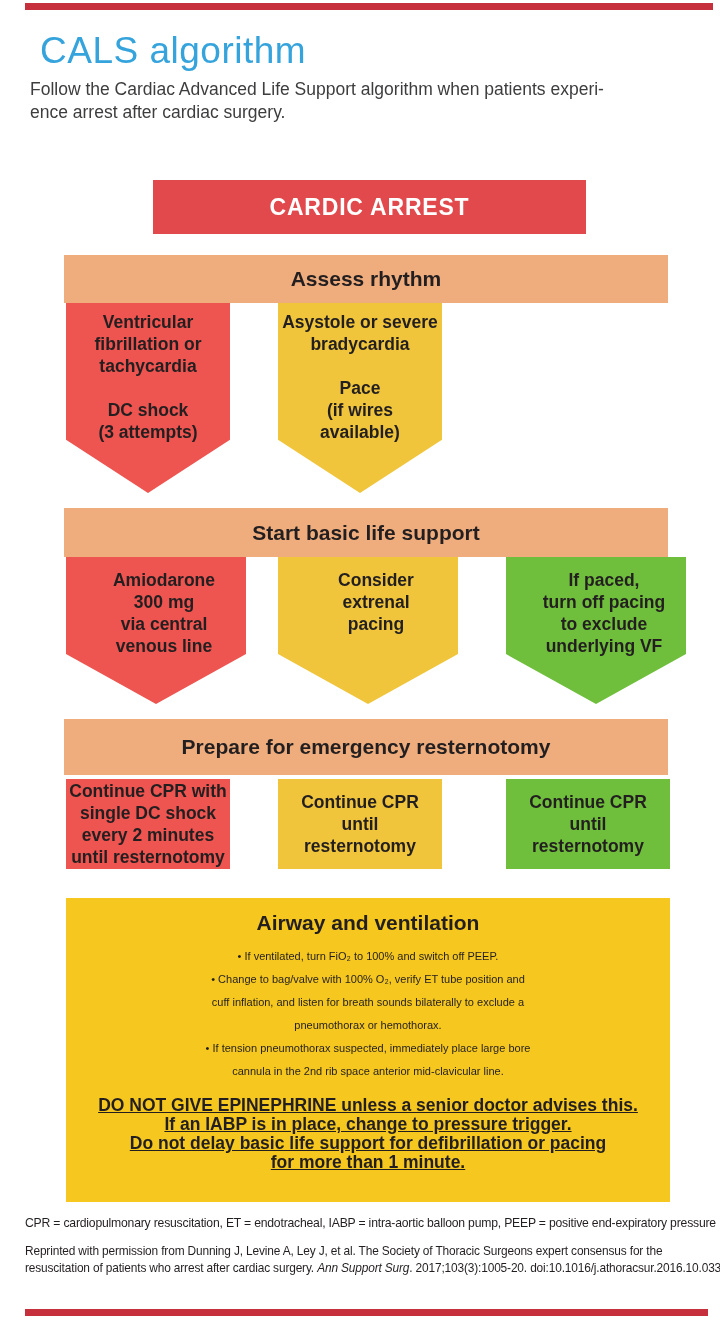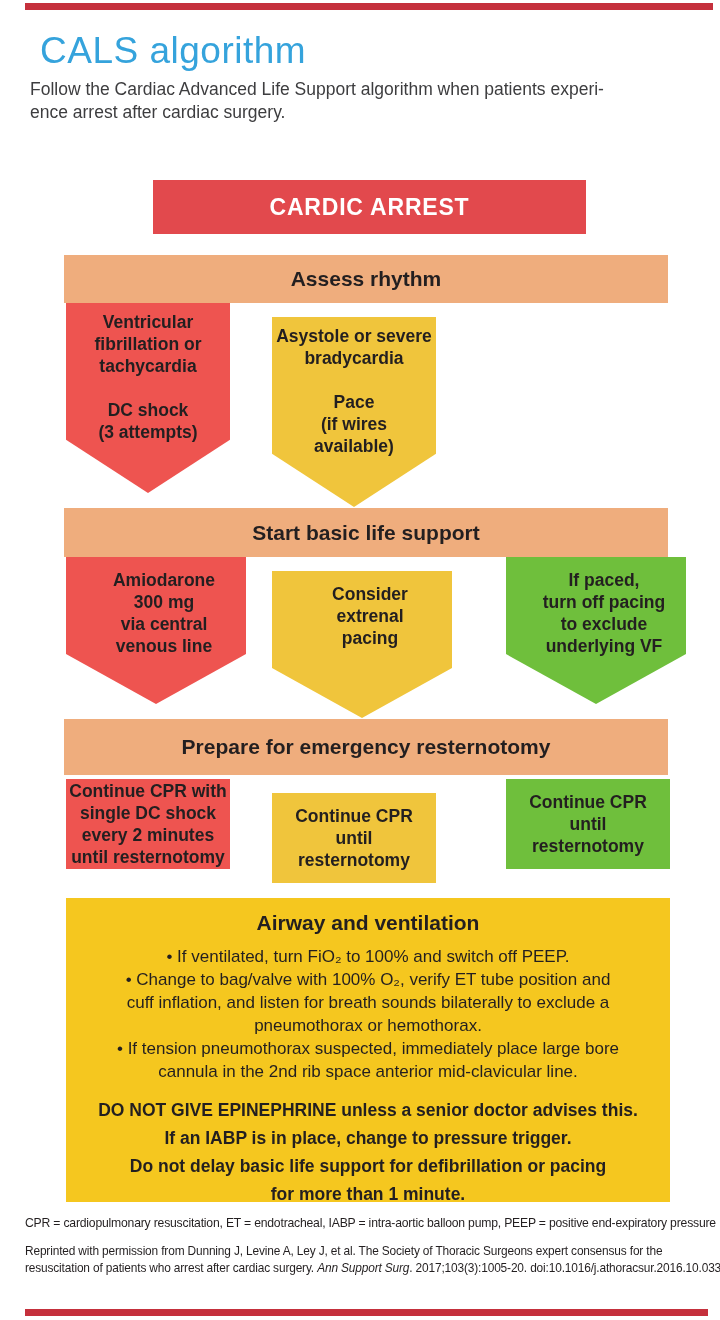"Asystole or severe" .c2 { left: 272px -> 278px; margin-top: 14px -> none }
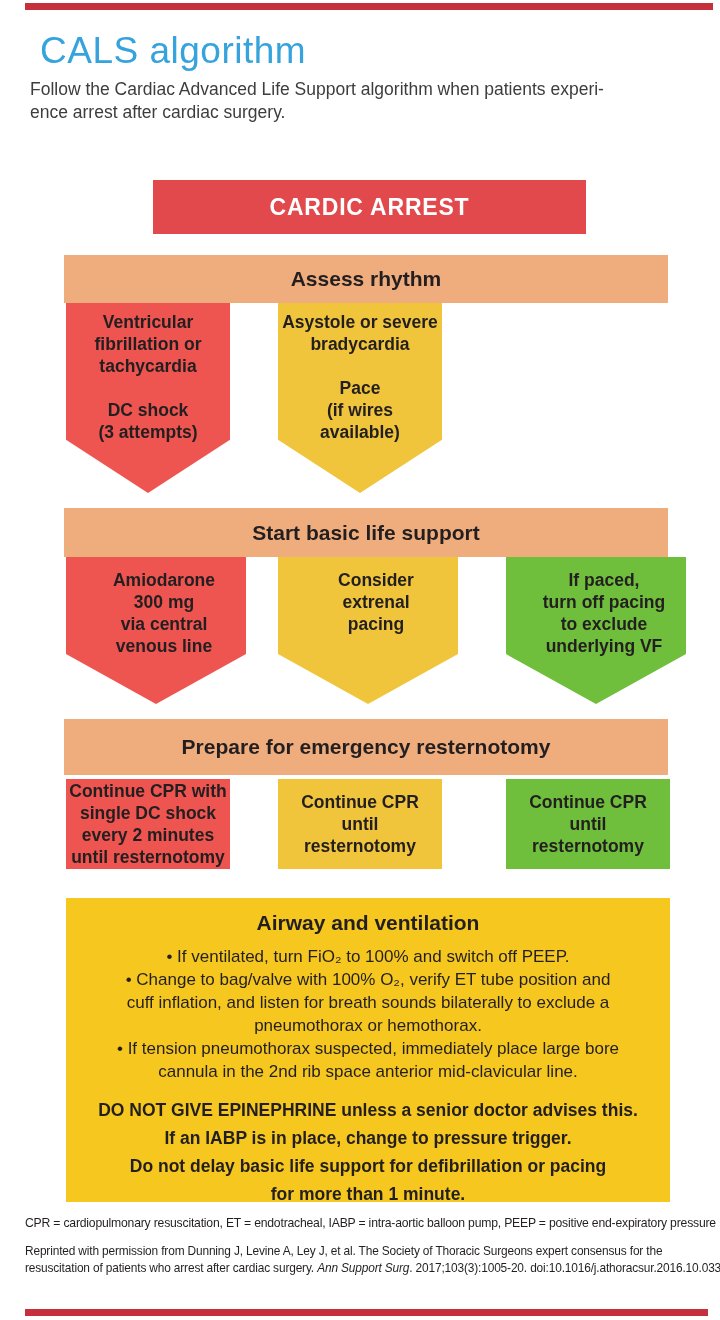"• If ventilated, turn FiO₂" .panel .bullet { font-size: 17px -> 11px }
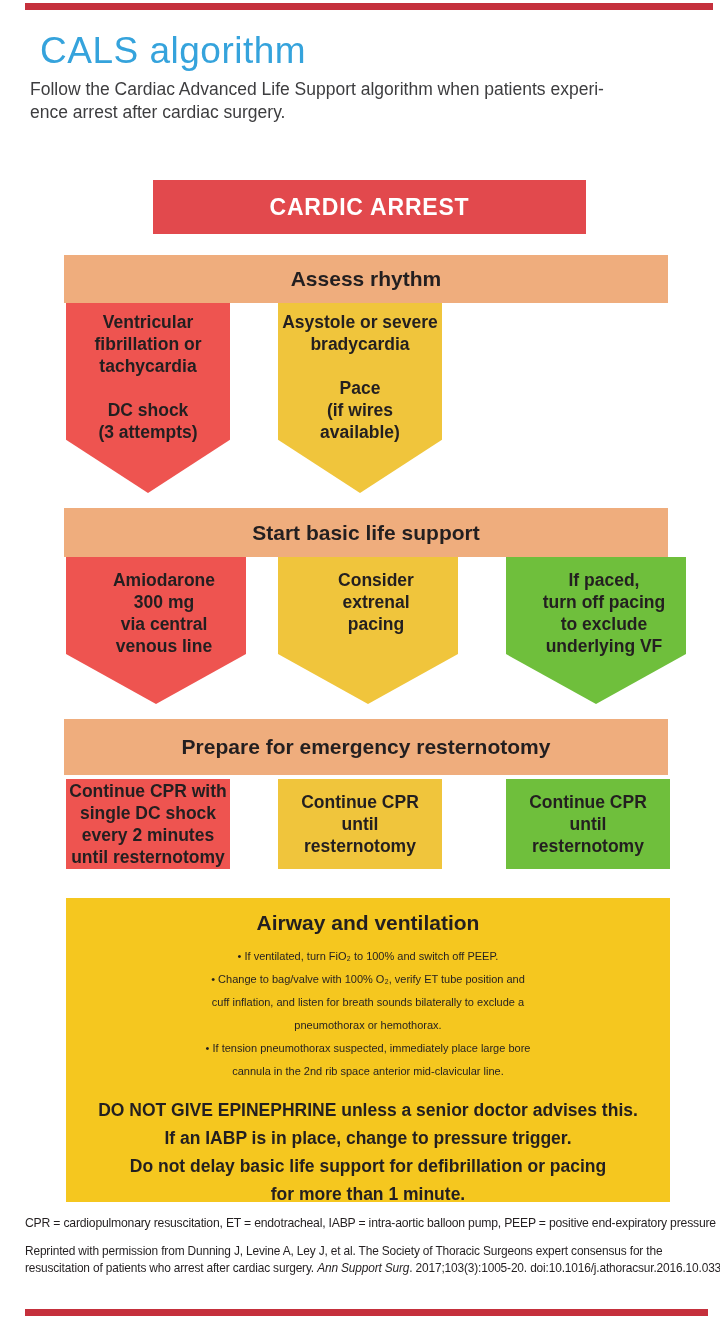"DO NOT GIVE EPINEPHRINE unless" .panel .warning { line-height: 28px -> 19px; text-decoration: none -> underline }
